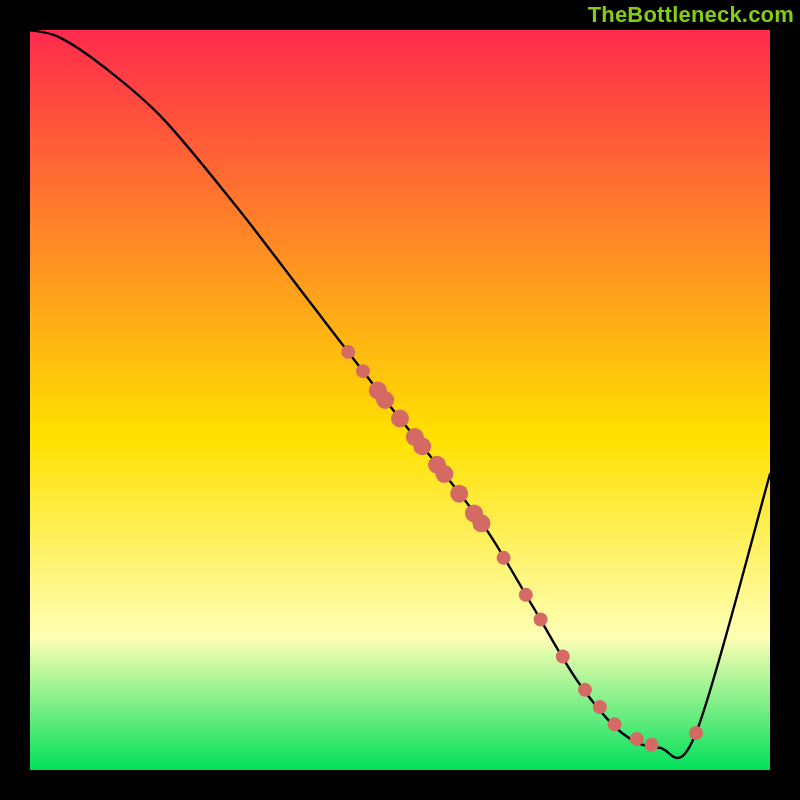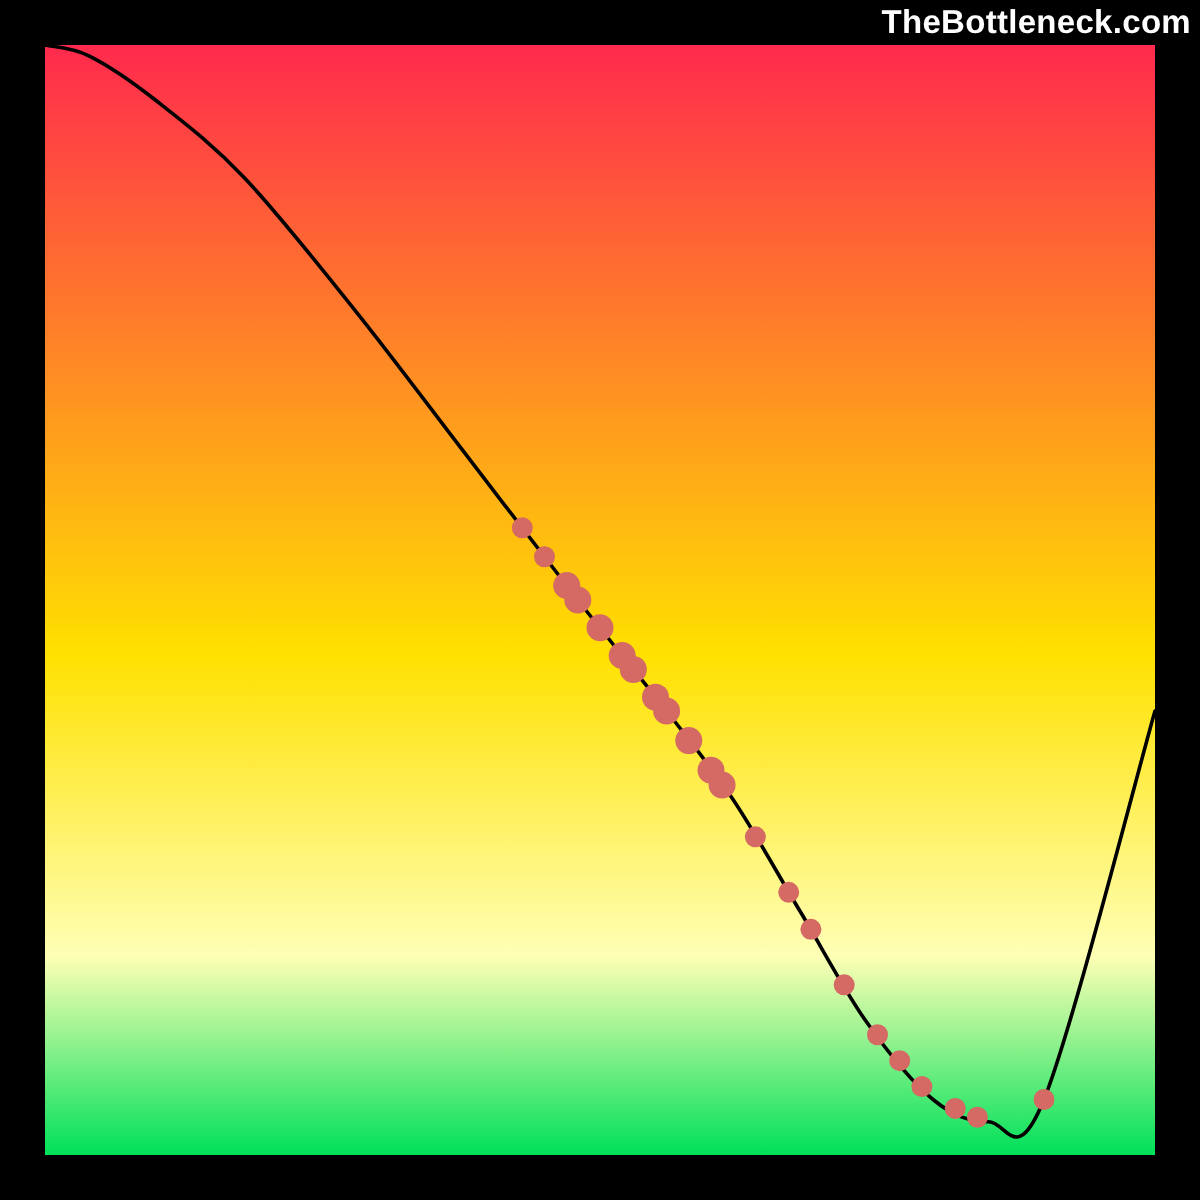"TheBottleneck.com" .watermark { color: #ffffff -> #84cc16 }
